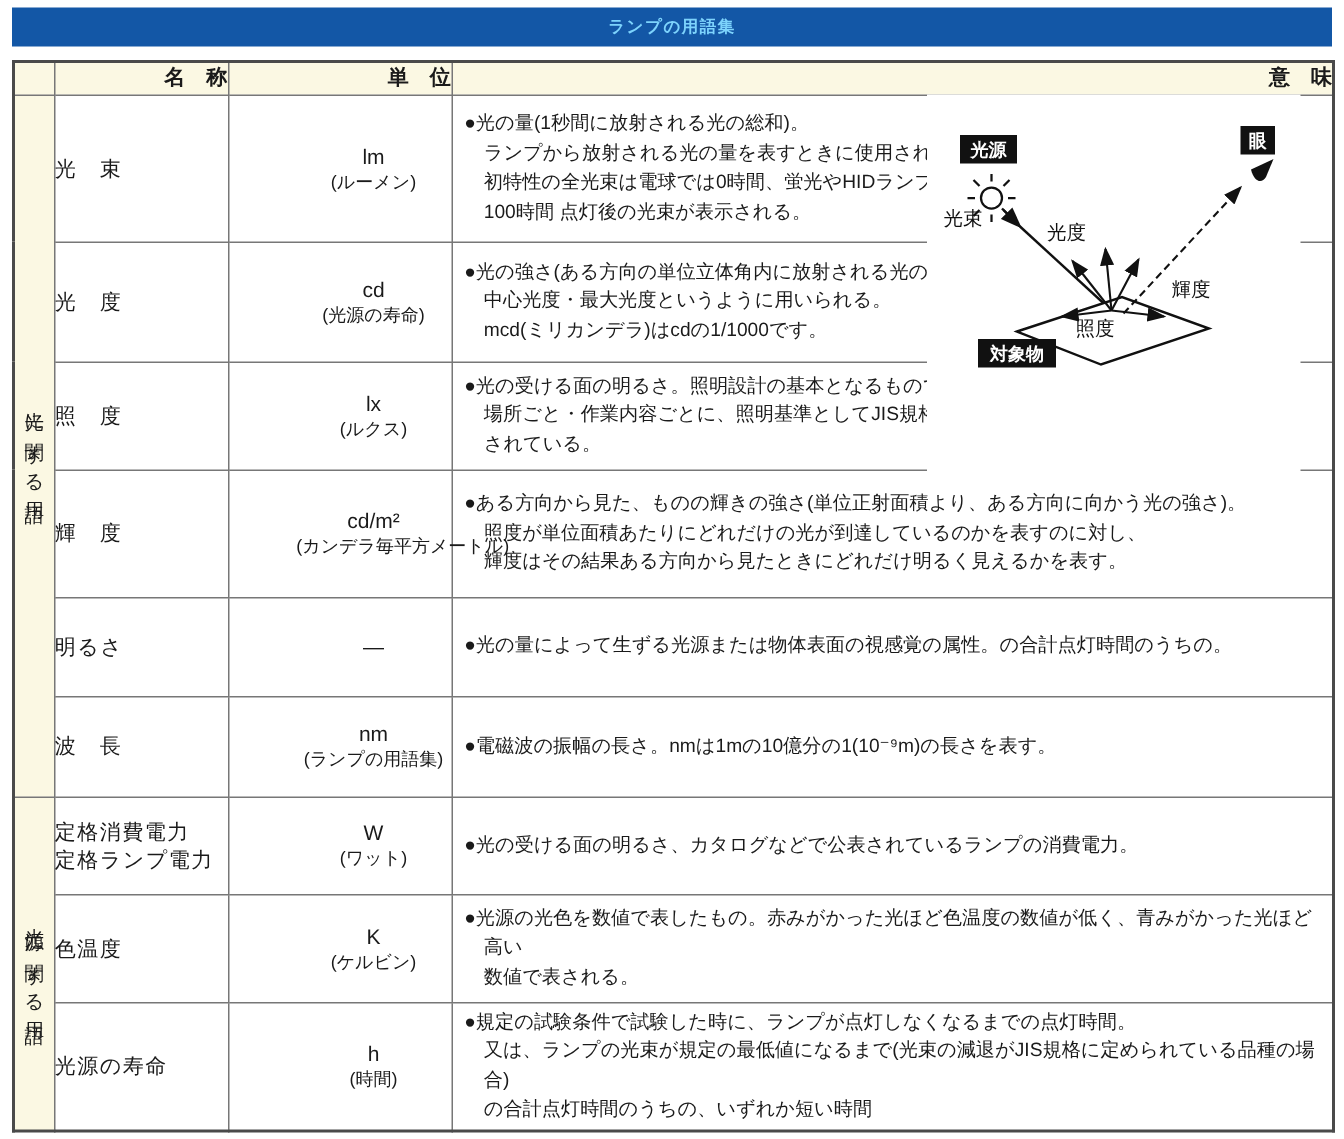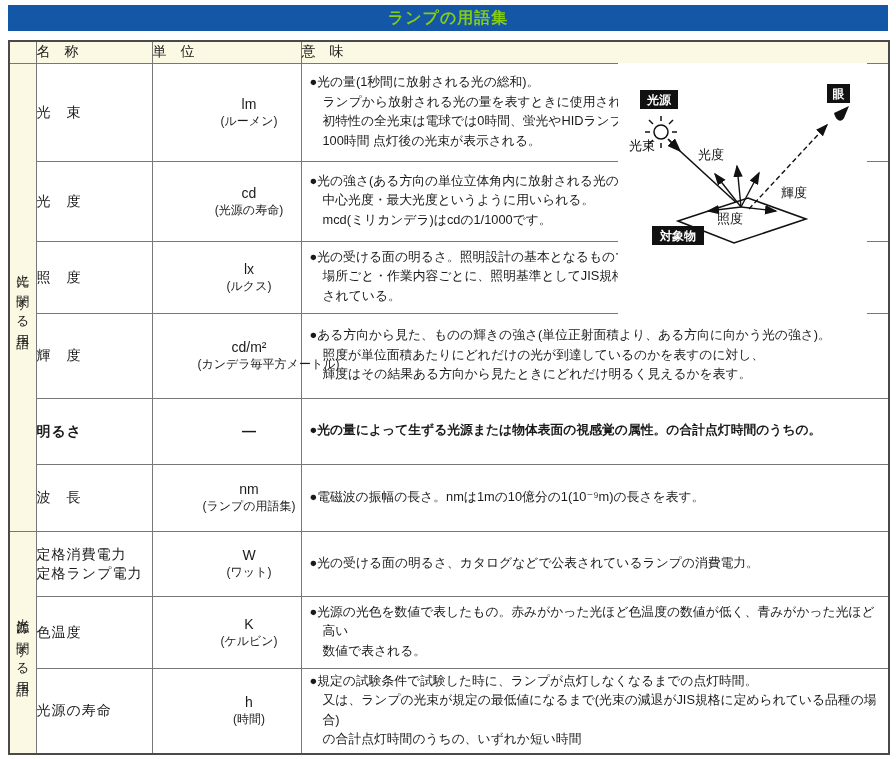"ランプの用語集" .title-bar { color: #84cc16 -> #7dd3fc; font-size: 16px -> 11px }
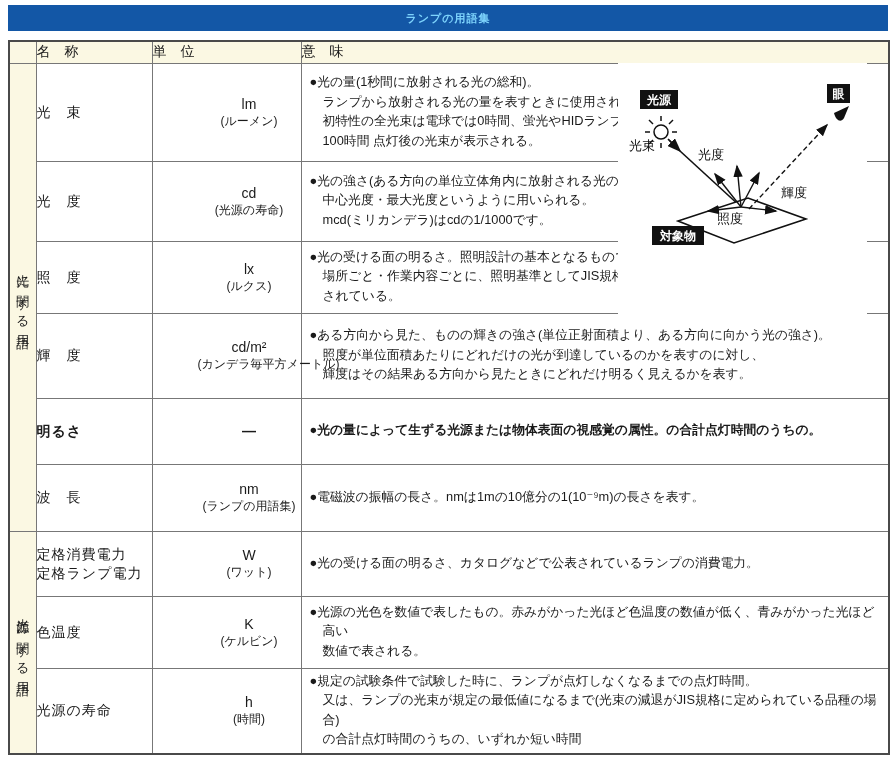"名 称" tr.head th { font-weight: normal -> bold; text-align: left -> right }
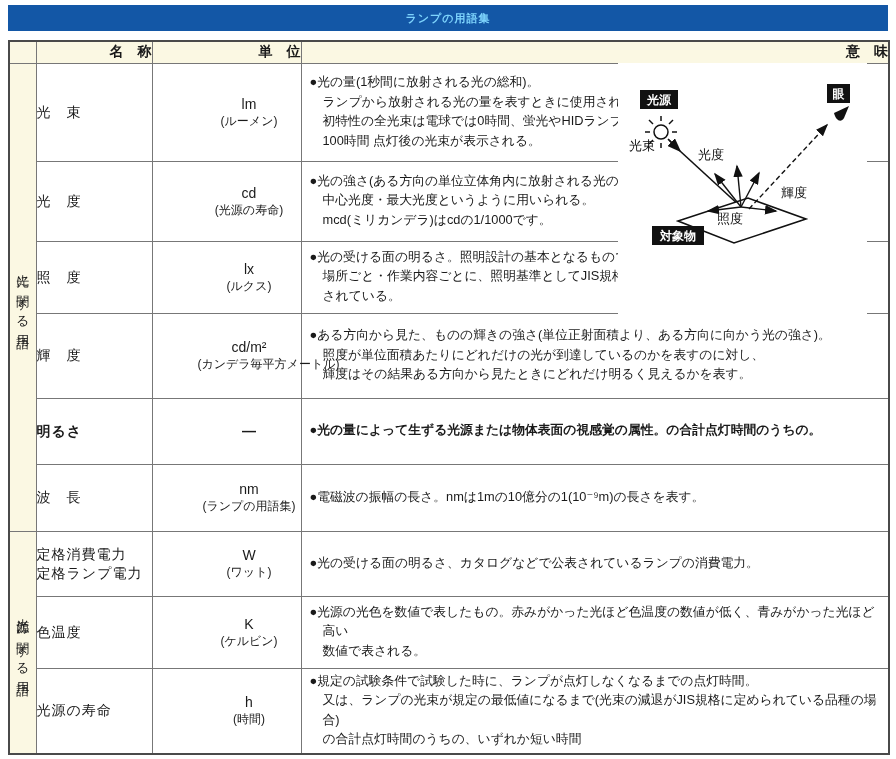"明るさ" .h66 { font-weight: bold -> none }
